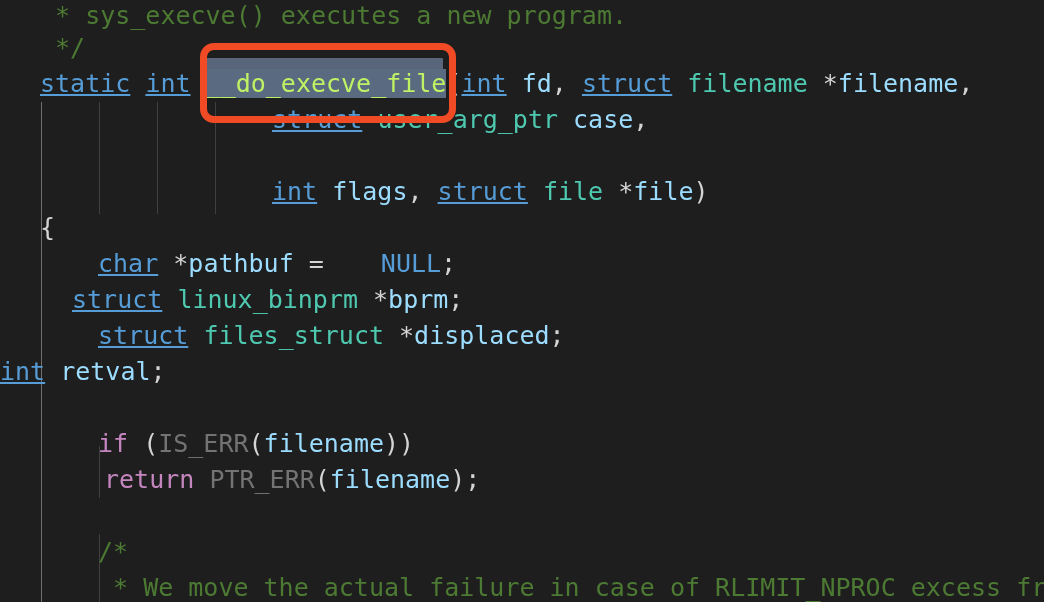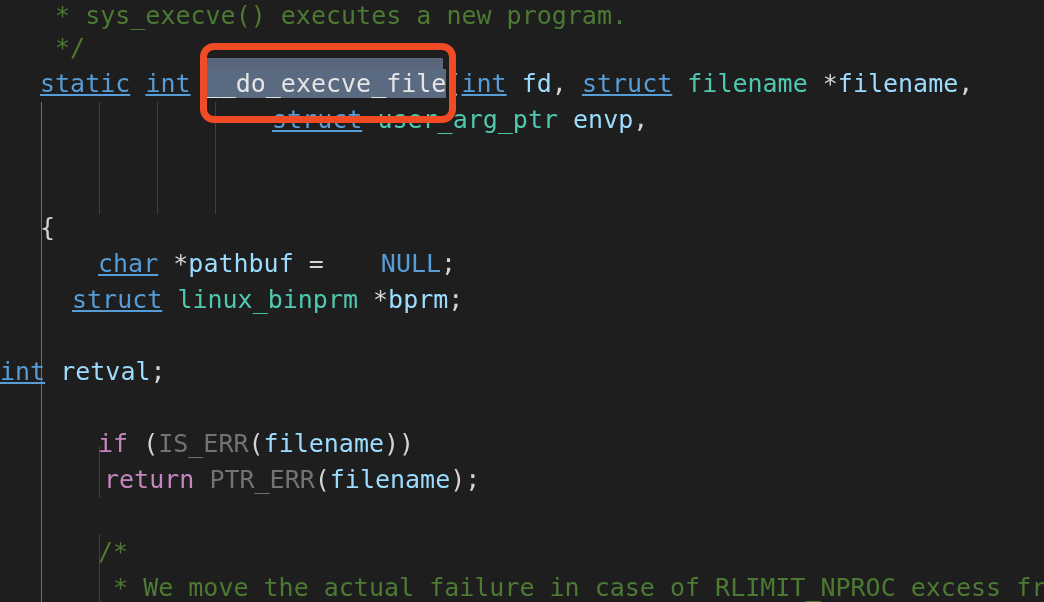"__do_execve_file" .t-sel { color: #e5e5e5 -> #bef264 }
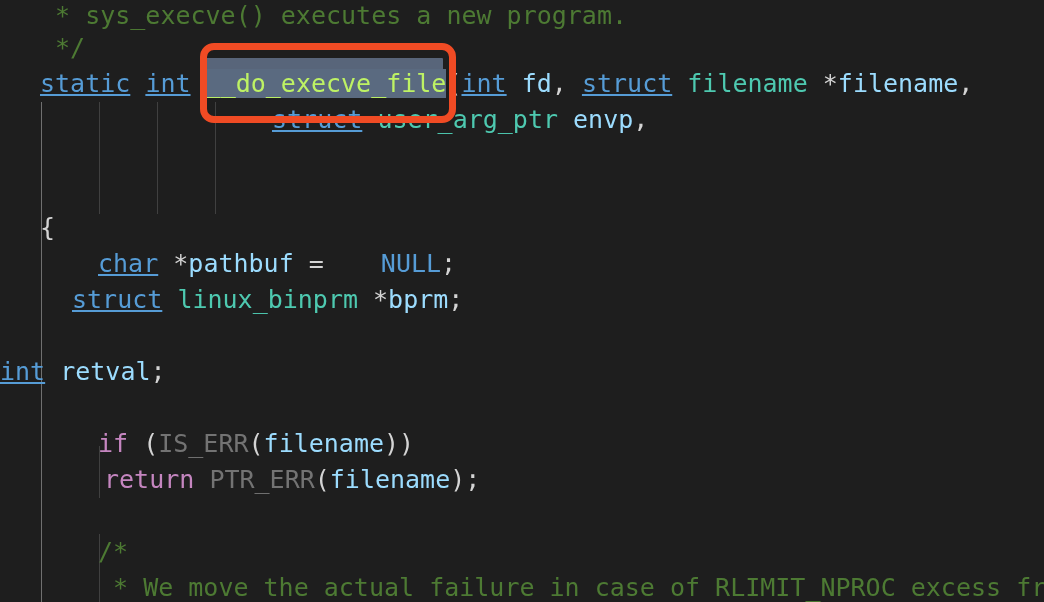"envp" span.t-ident { text: envp -> case }
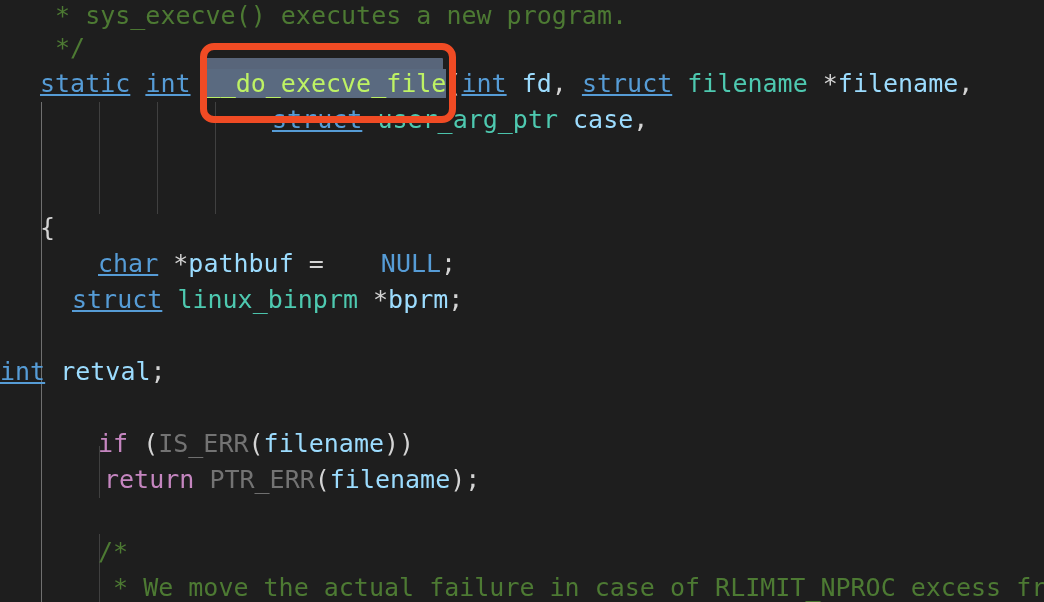"int flags, struct file *file)" div.line { html: none -> <div><span>int</span><span> </span><span>flags</span><span>, </span><span>struct</span><span> </span><span>file</span><span> *</span><span>file</span><span>)</span></div> }
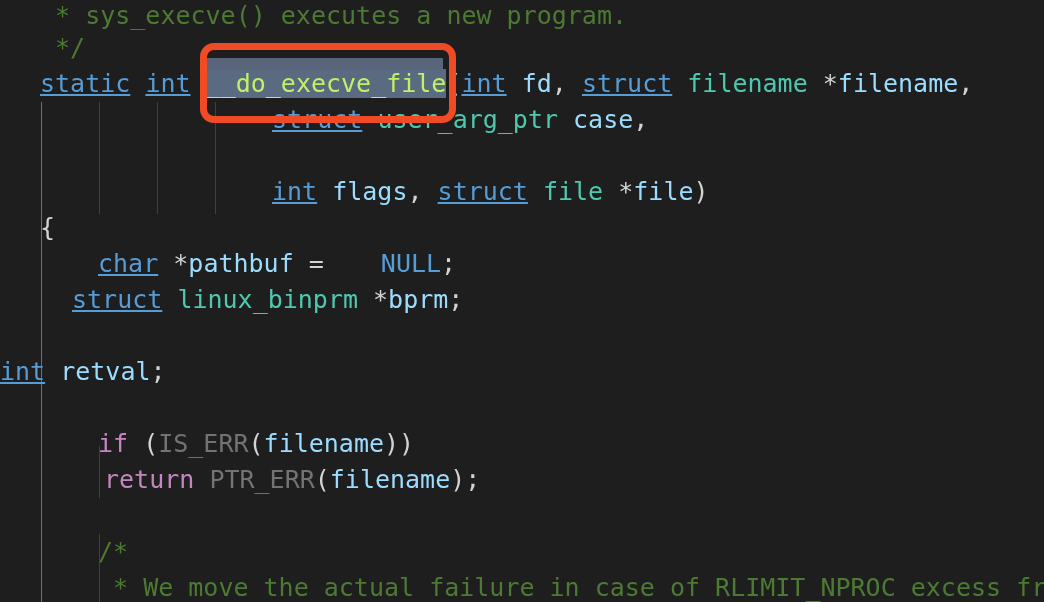"struct files_struct *displaced;" div.line { html: none -> <div><span>struct</span><span> </span><span>files_struct</span><span> *</span><span>displaced</span><span>;</span></div> }
